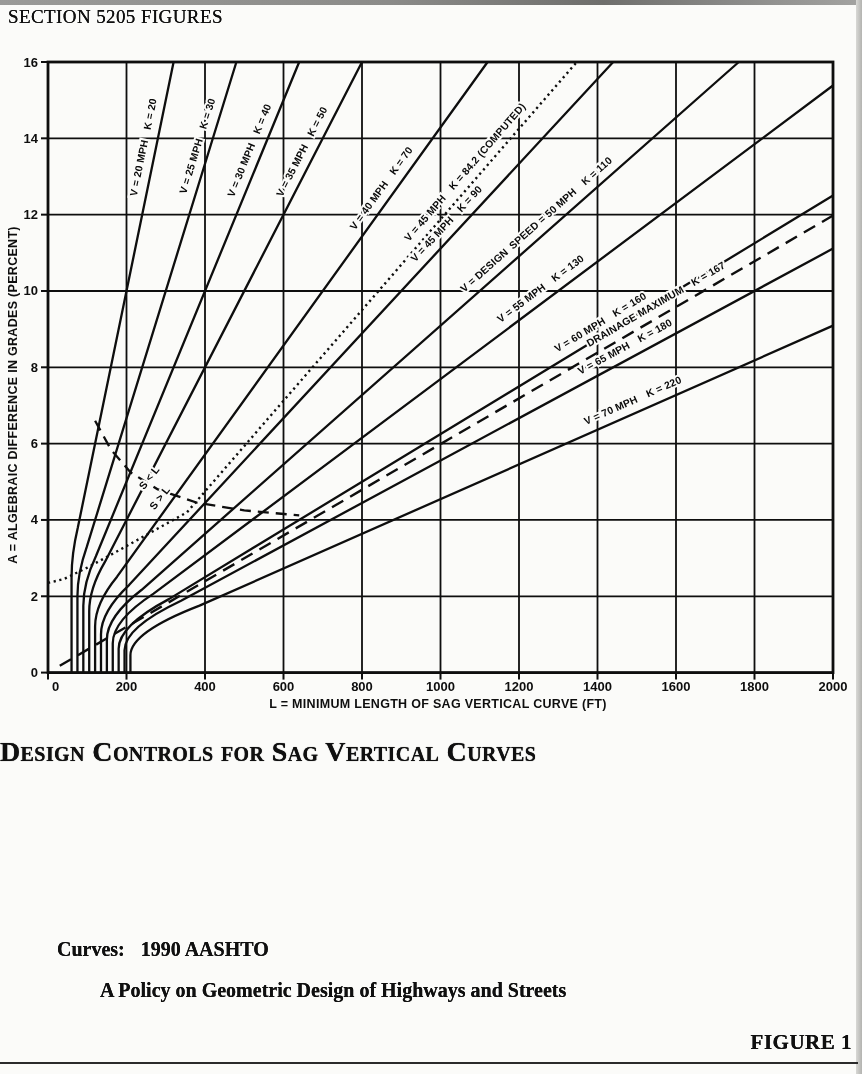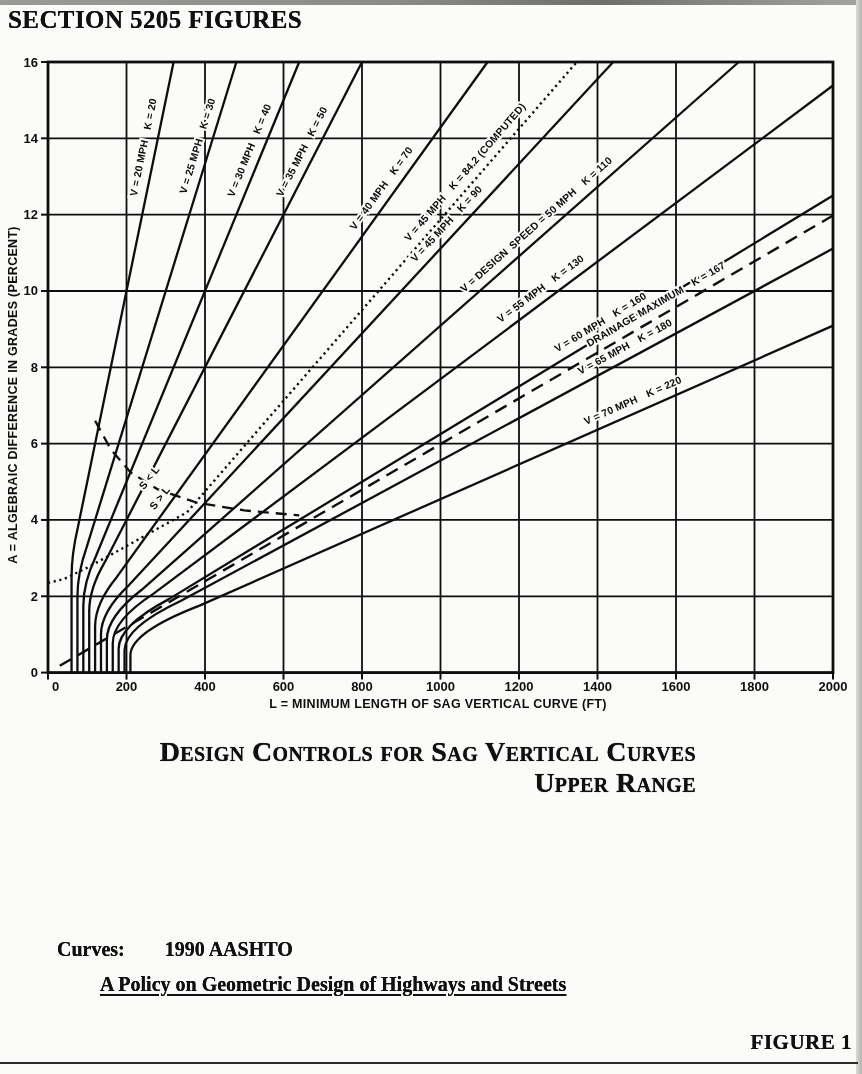"SECTION 5205 FIGURES" .page-header { font-size: 25px -> 19px; font-weight: 700 -> 400 }
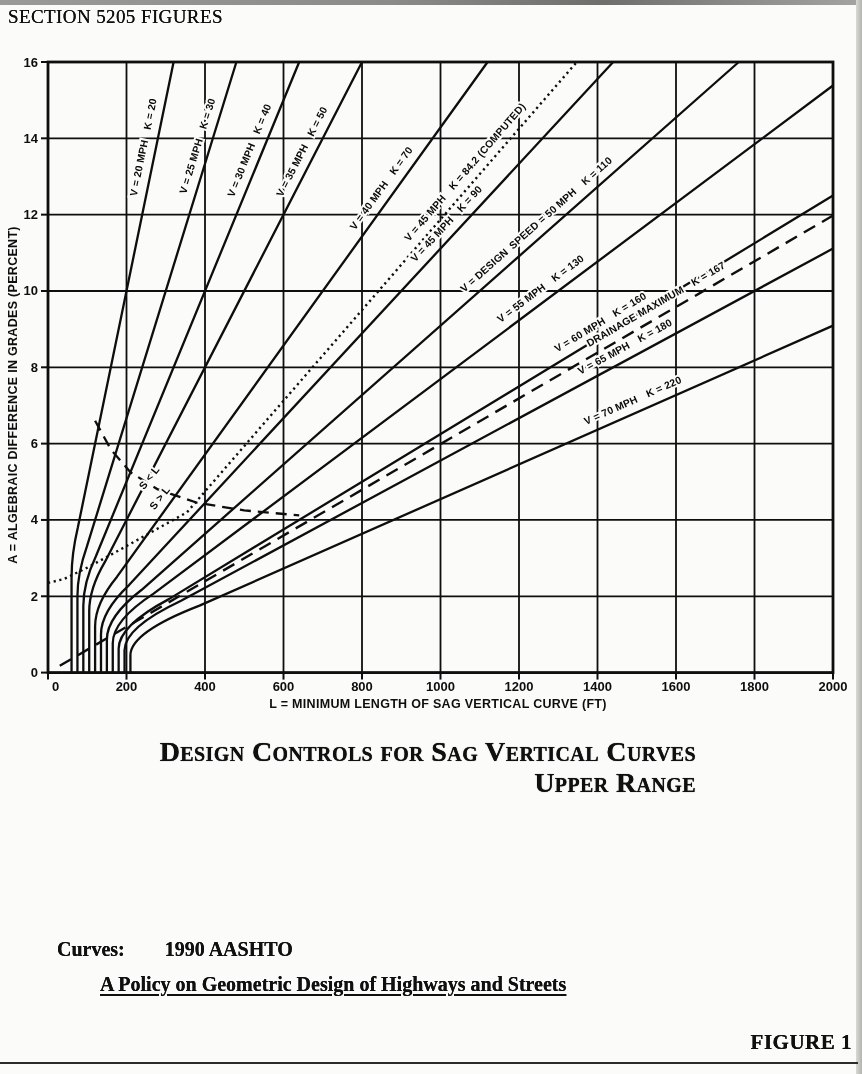"Design Controls for Sag Vertical" .caption { text-align: right -> left }
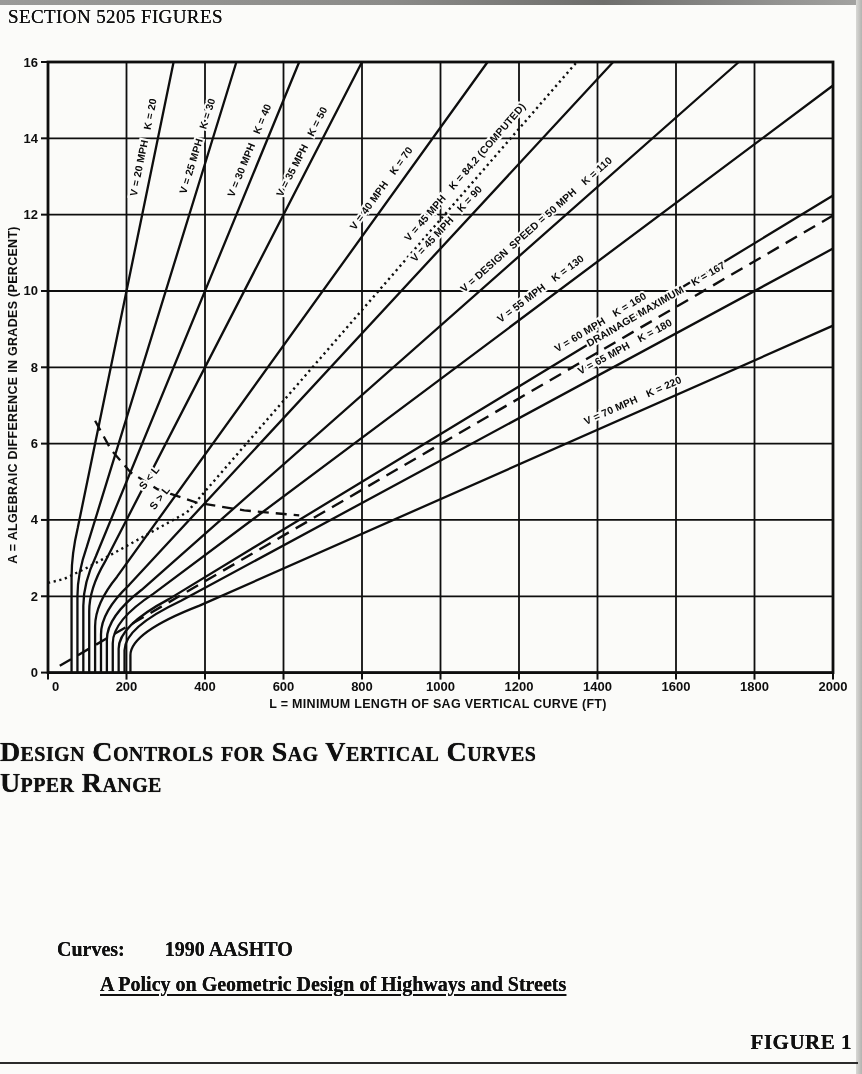"Upper Range" div { html: <div>Upper Range</div> -> none }
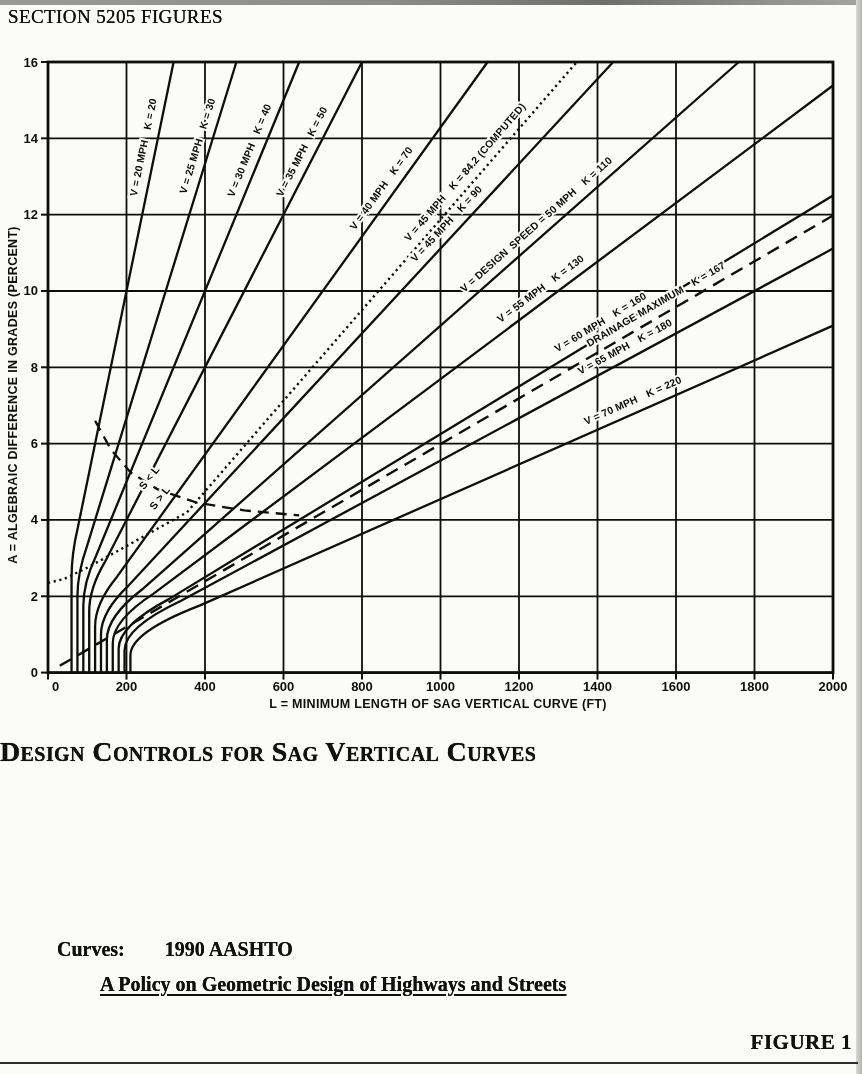"1990 AASHTO" .source-row1 .source-title { margin-left: 40px -> 16px }
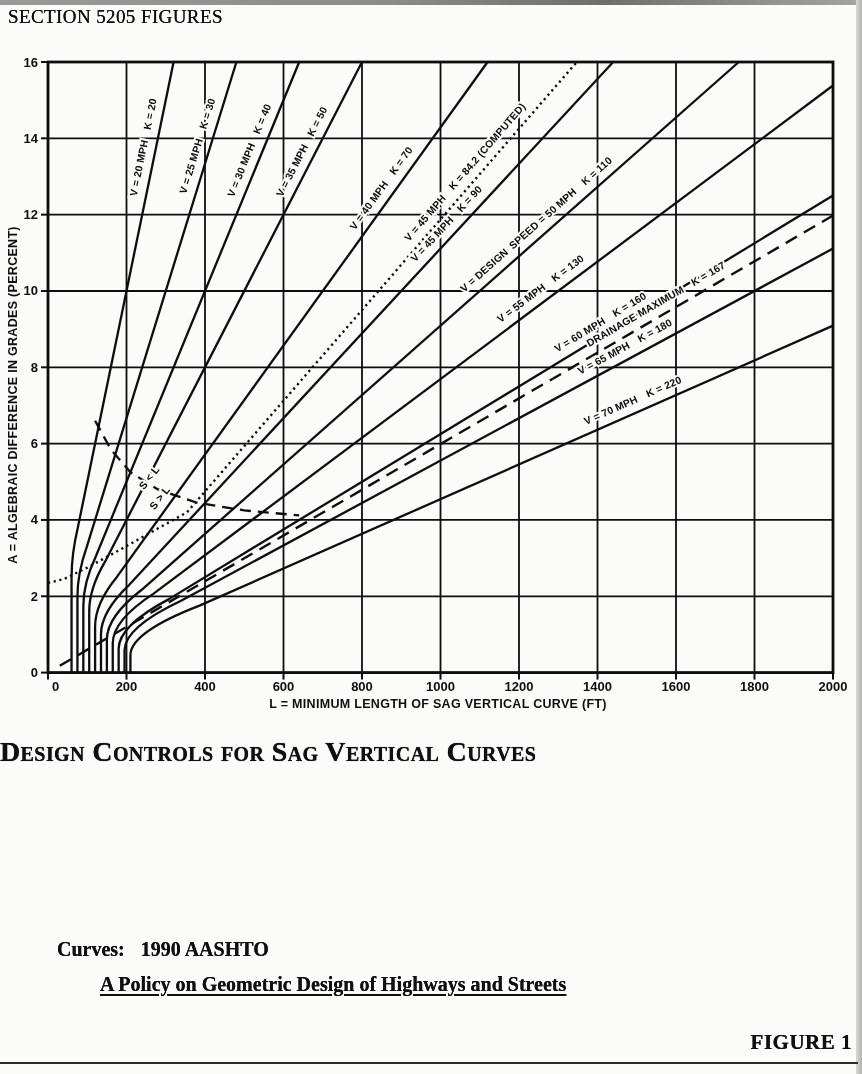"A Policy on Geometric Design" .source-row2 { margin-top: 12px -> 18px; text-decoration: underline -> none }
